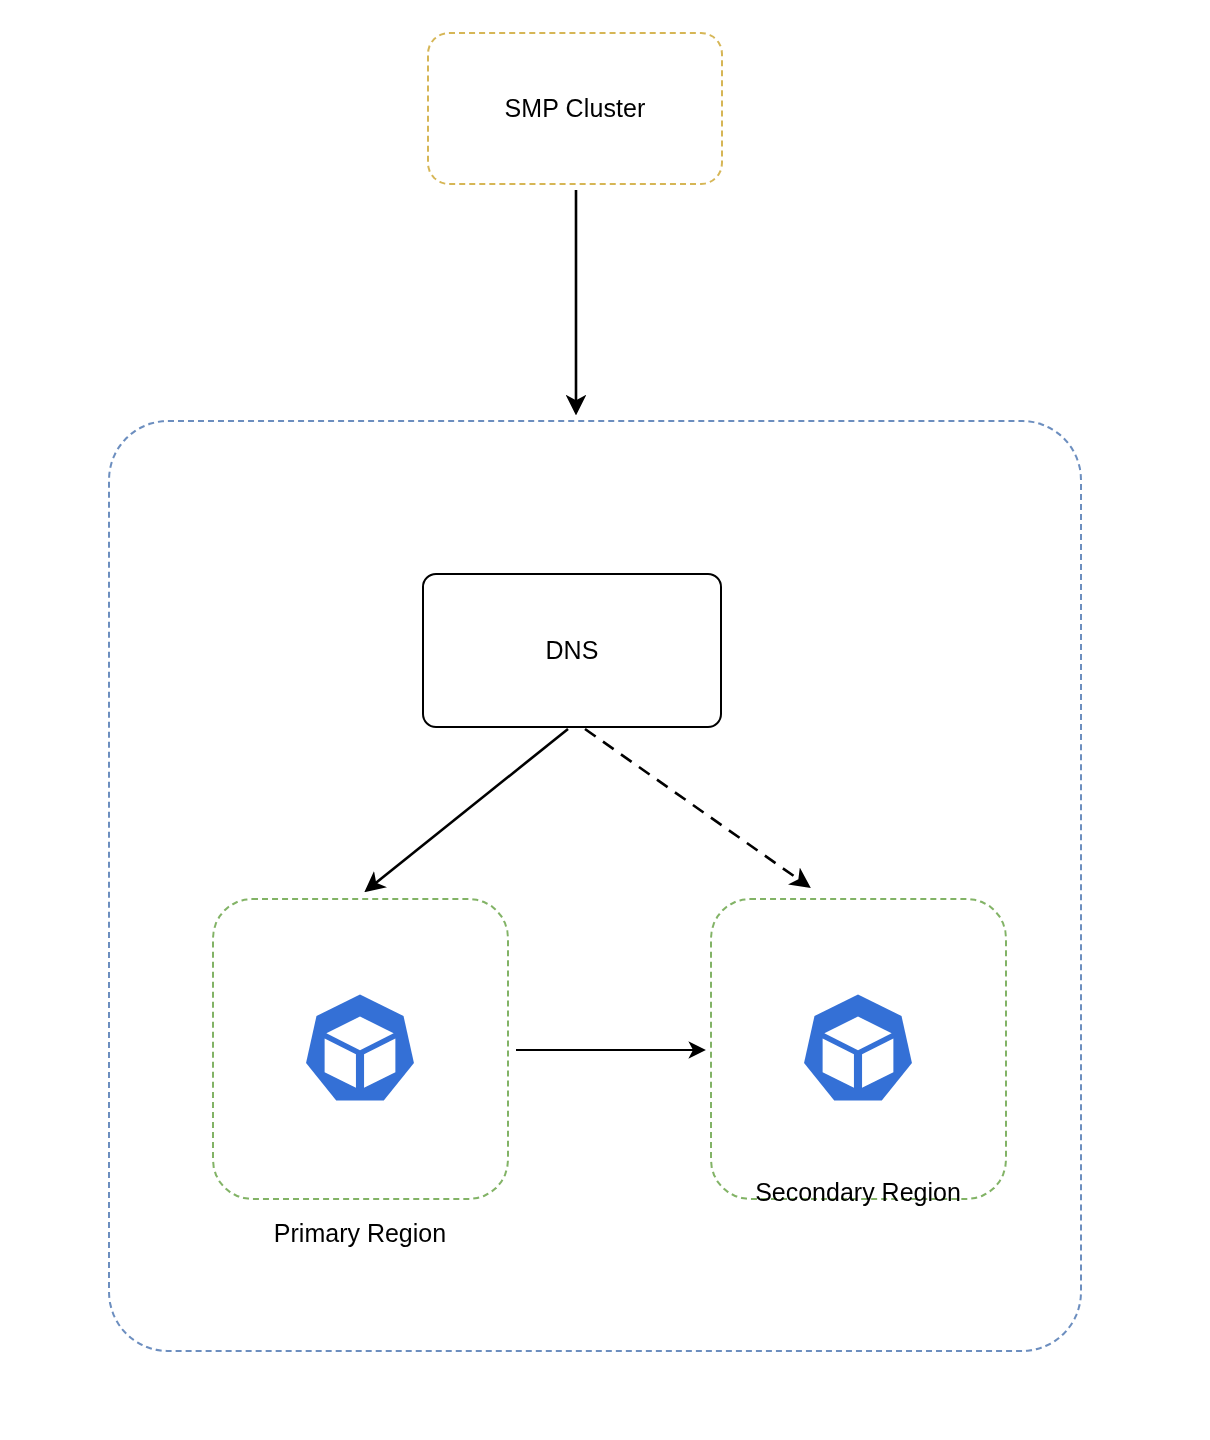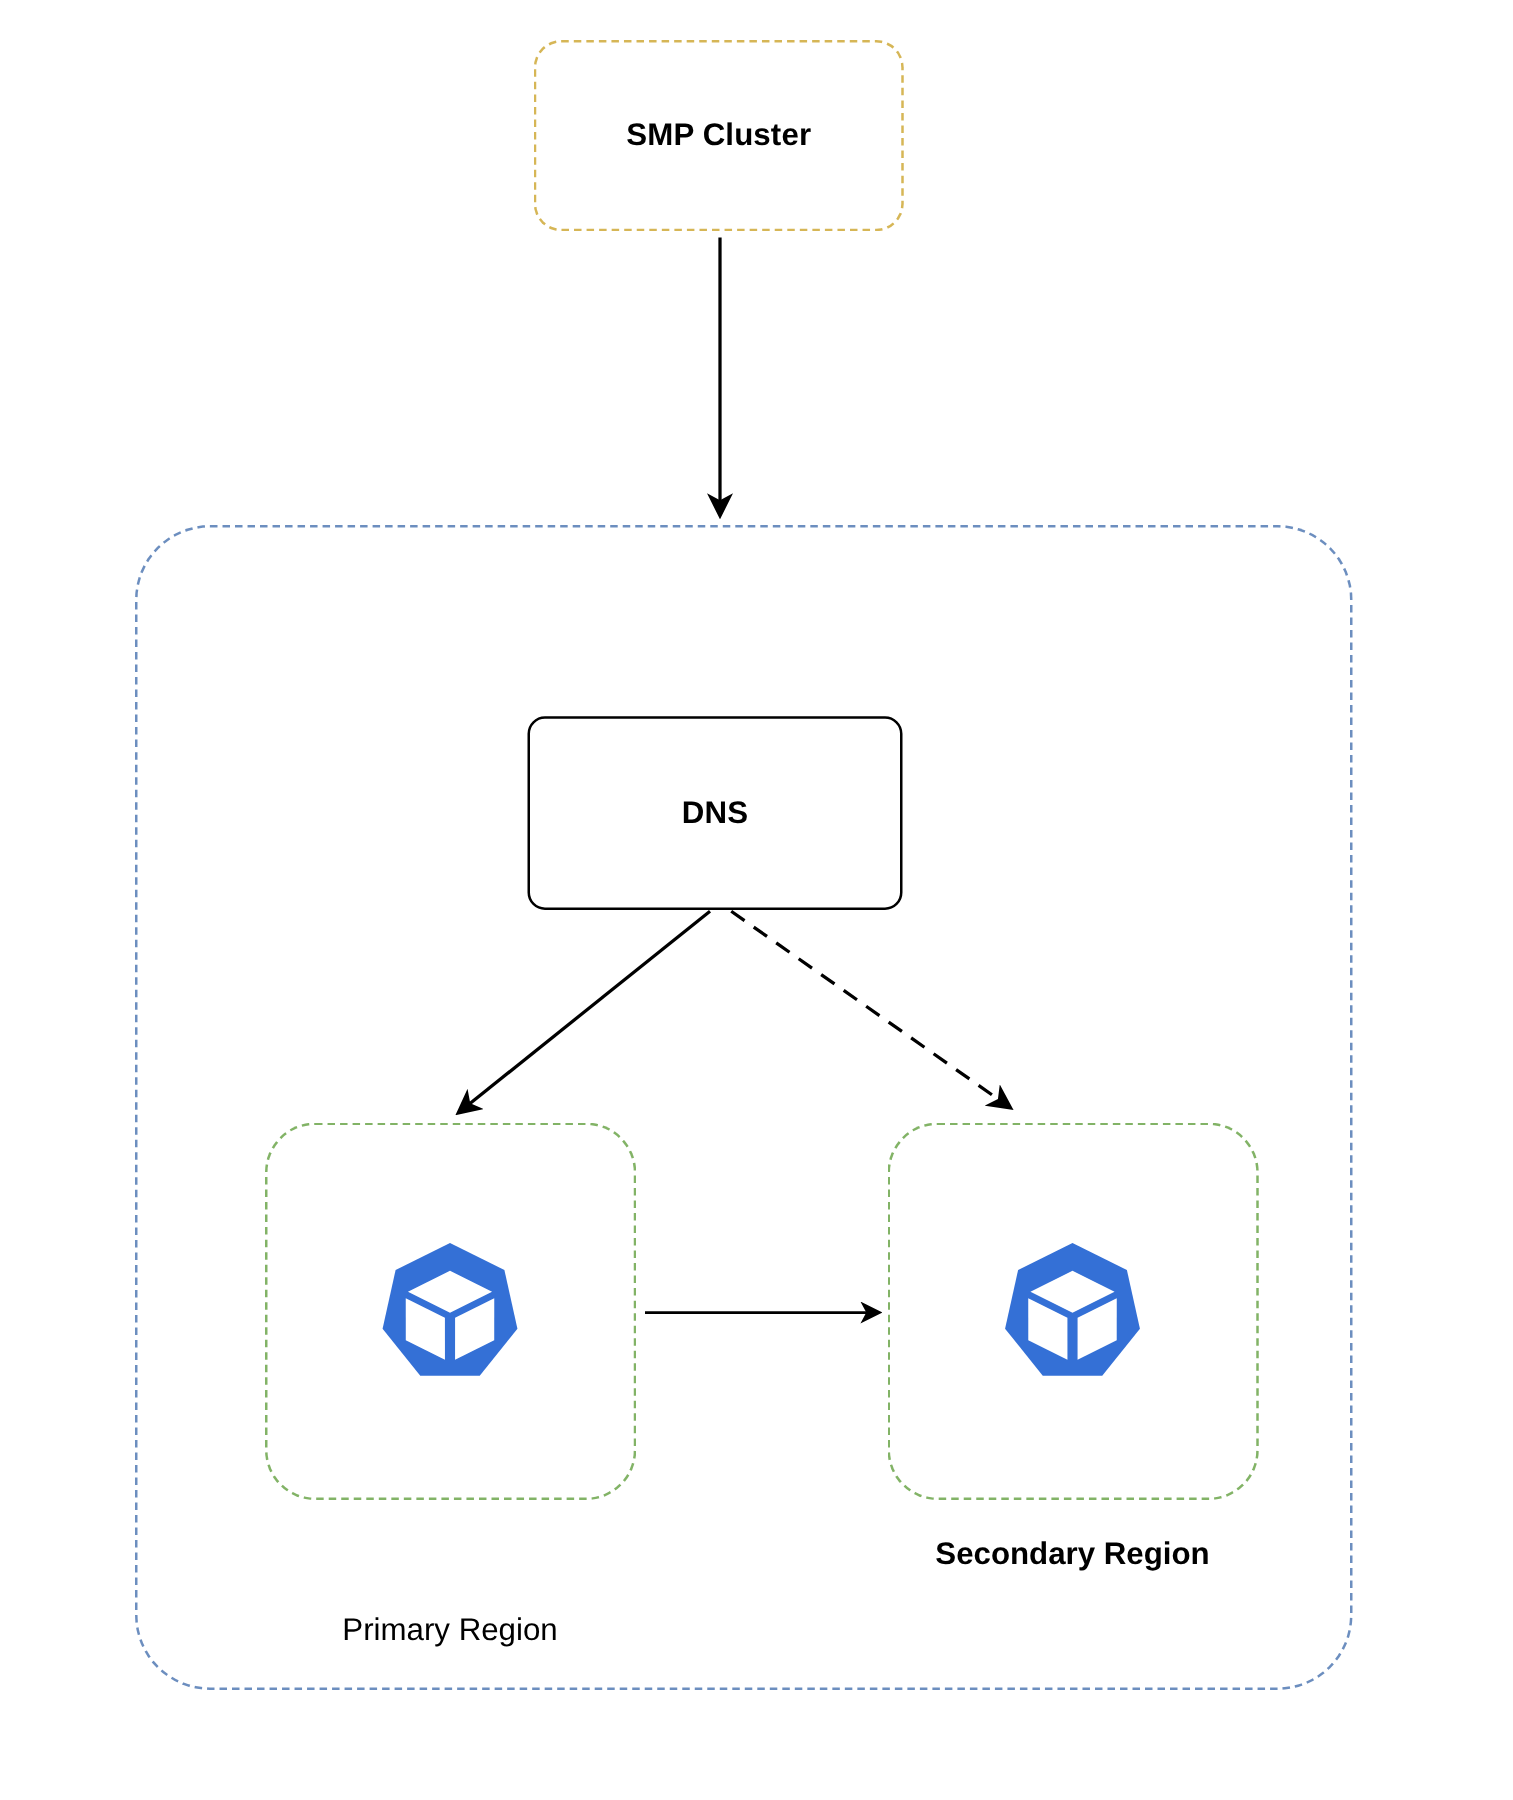"SMP Cluster" .node-label { font-weight: bold -> none }
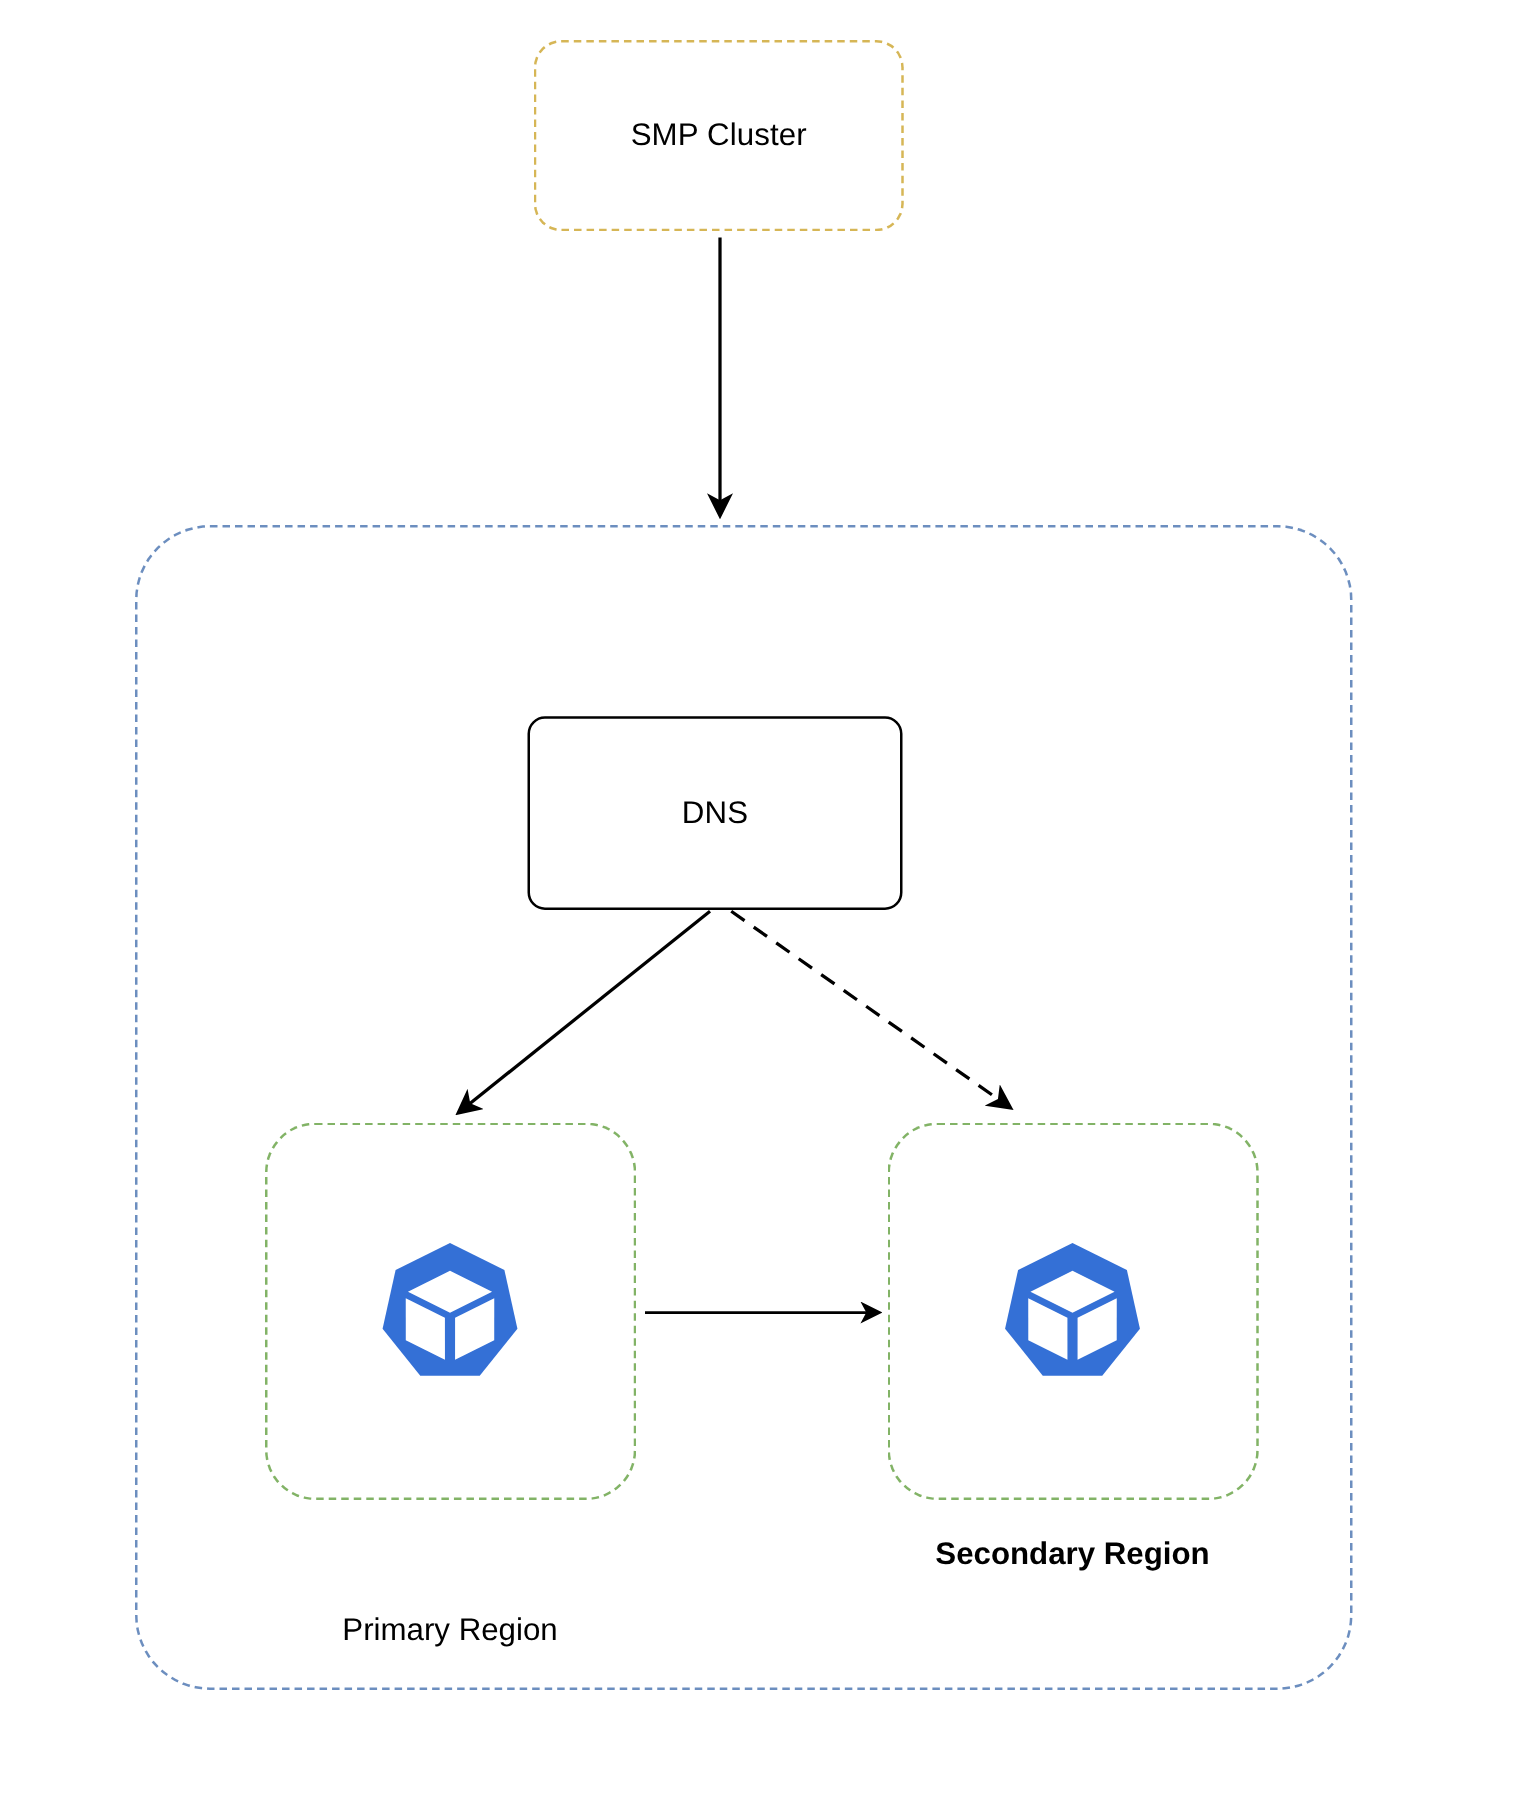"Secondary Region" .caption-secondary { font-weight: bold -> none; top: 1231px -> 1180px }
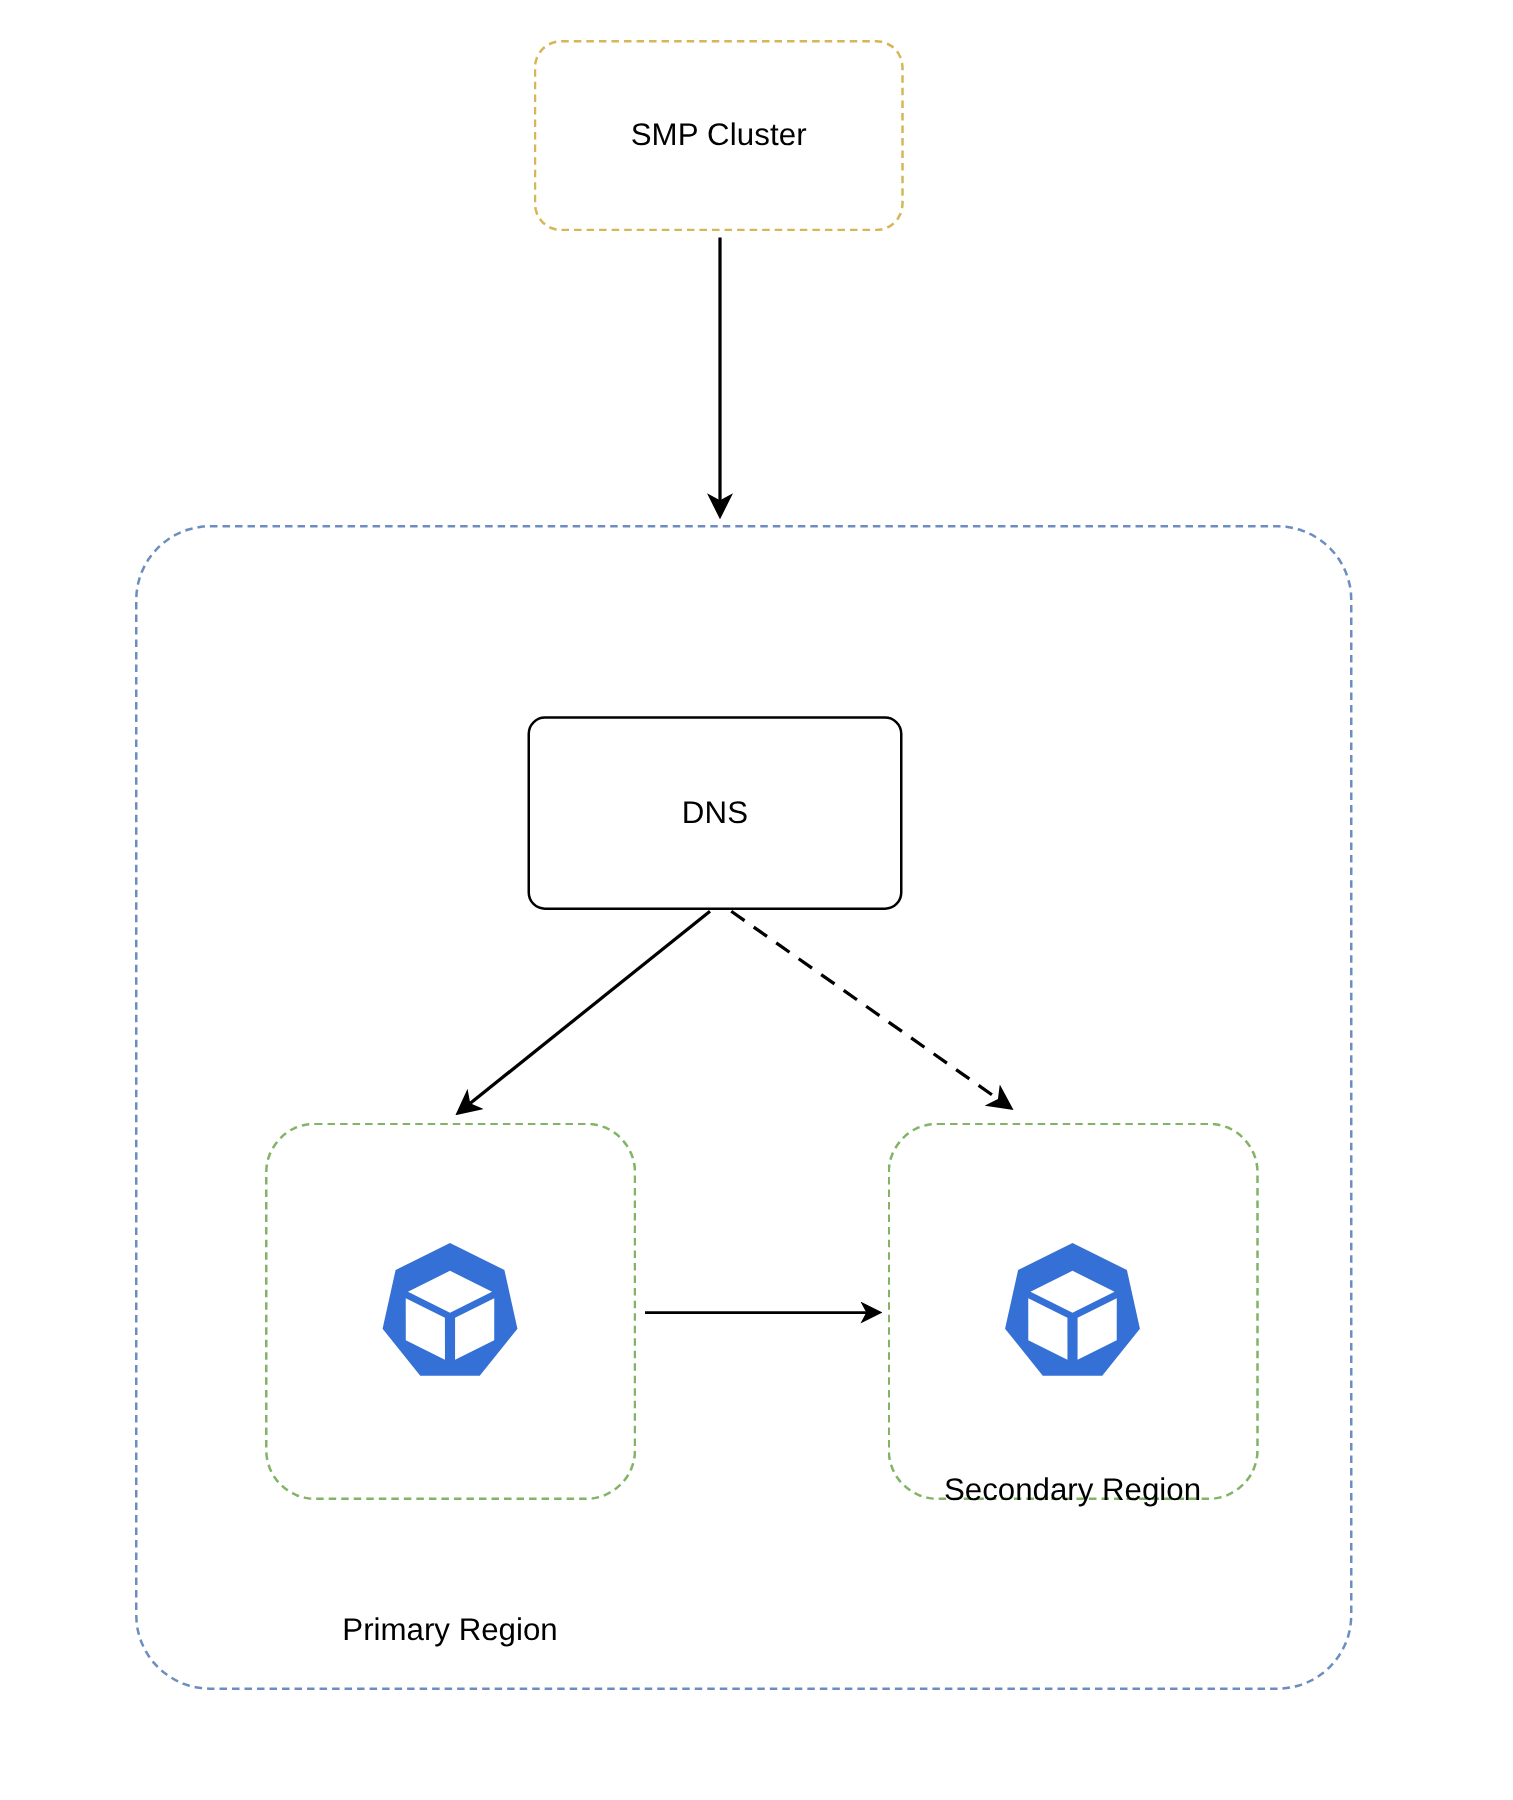"Primary Region" .caption-primary { top: 1292px -> 1221px }
